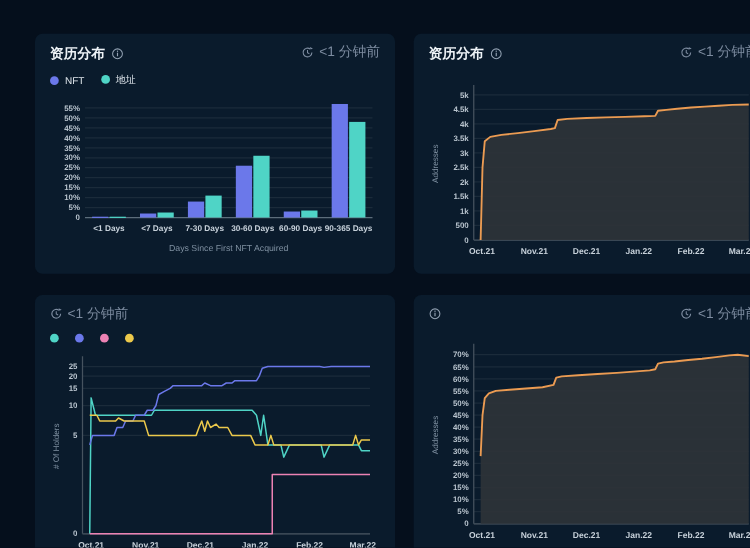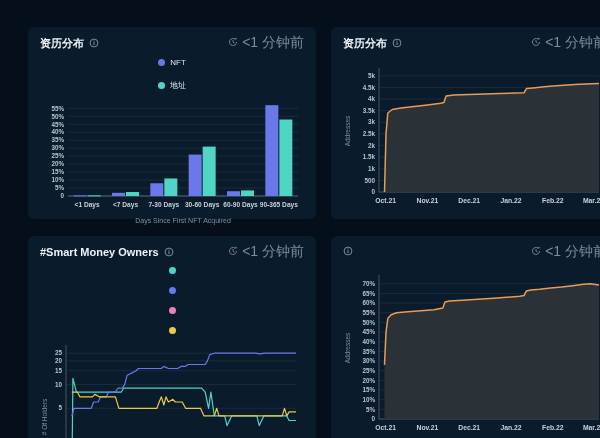"<1 分钟前" .meta { font-size: 14px -> 11px }
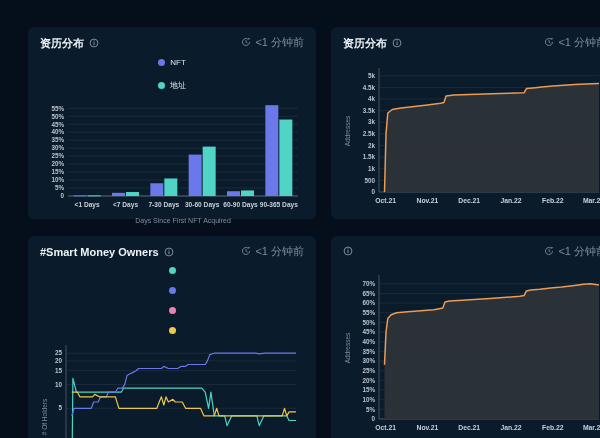"NFT" .legend { align-items: center -> flex-end; flex-direction: column -> none }
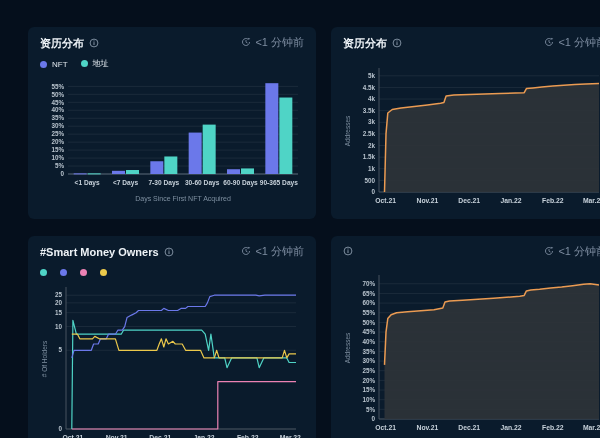"#Smart Money Owners" div.title { html: <div> <span>#Smart Money Owners</span> <span> <svg> <circle></circle> <rect></rect> <rect></rect> </svg> </span> </div> -> none }
